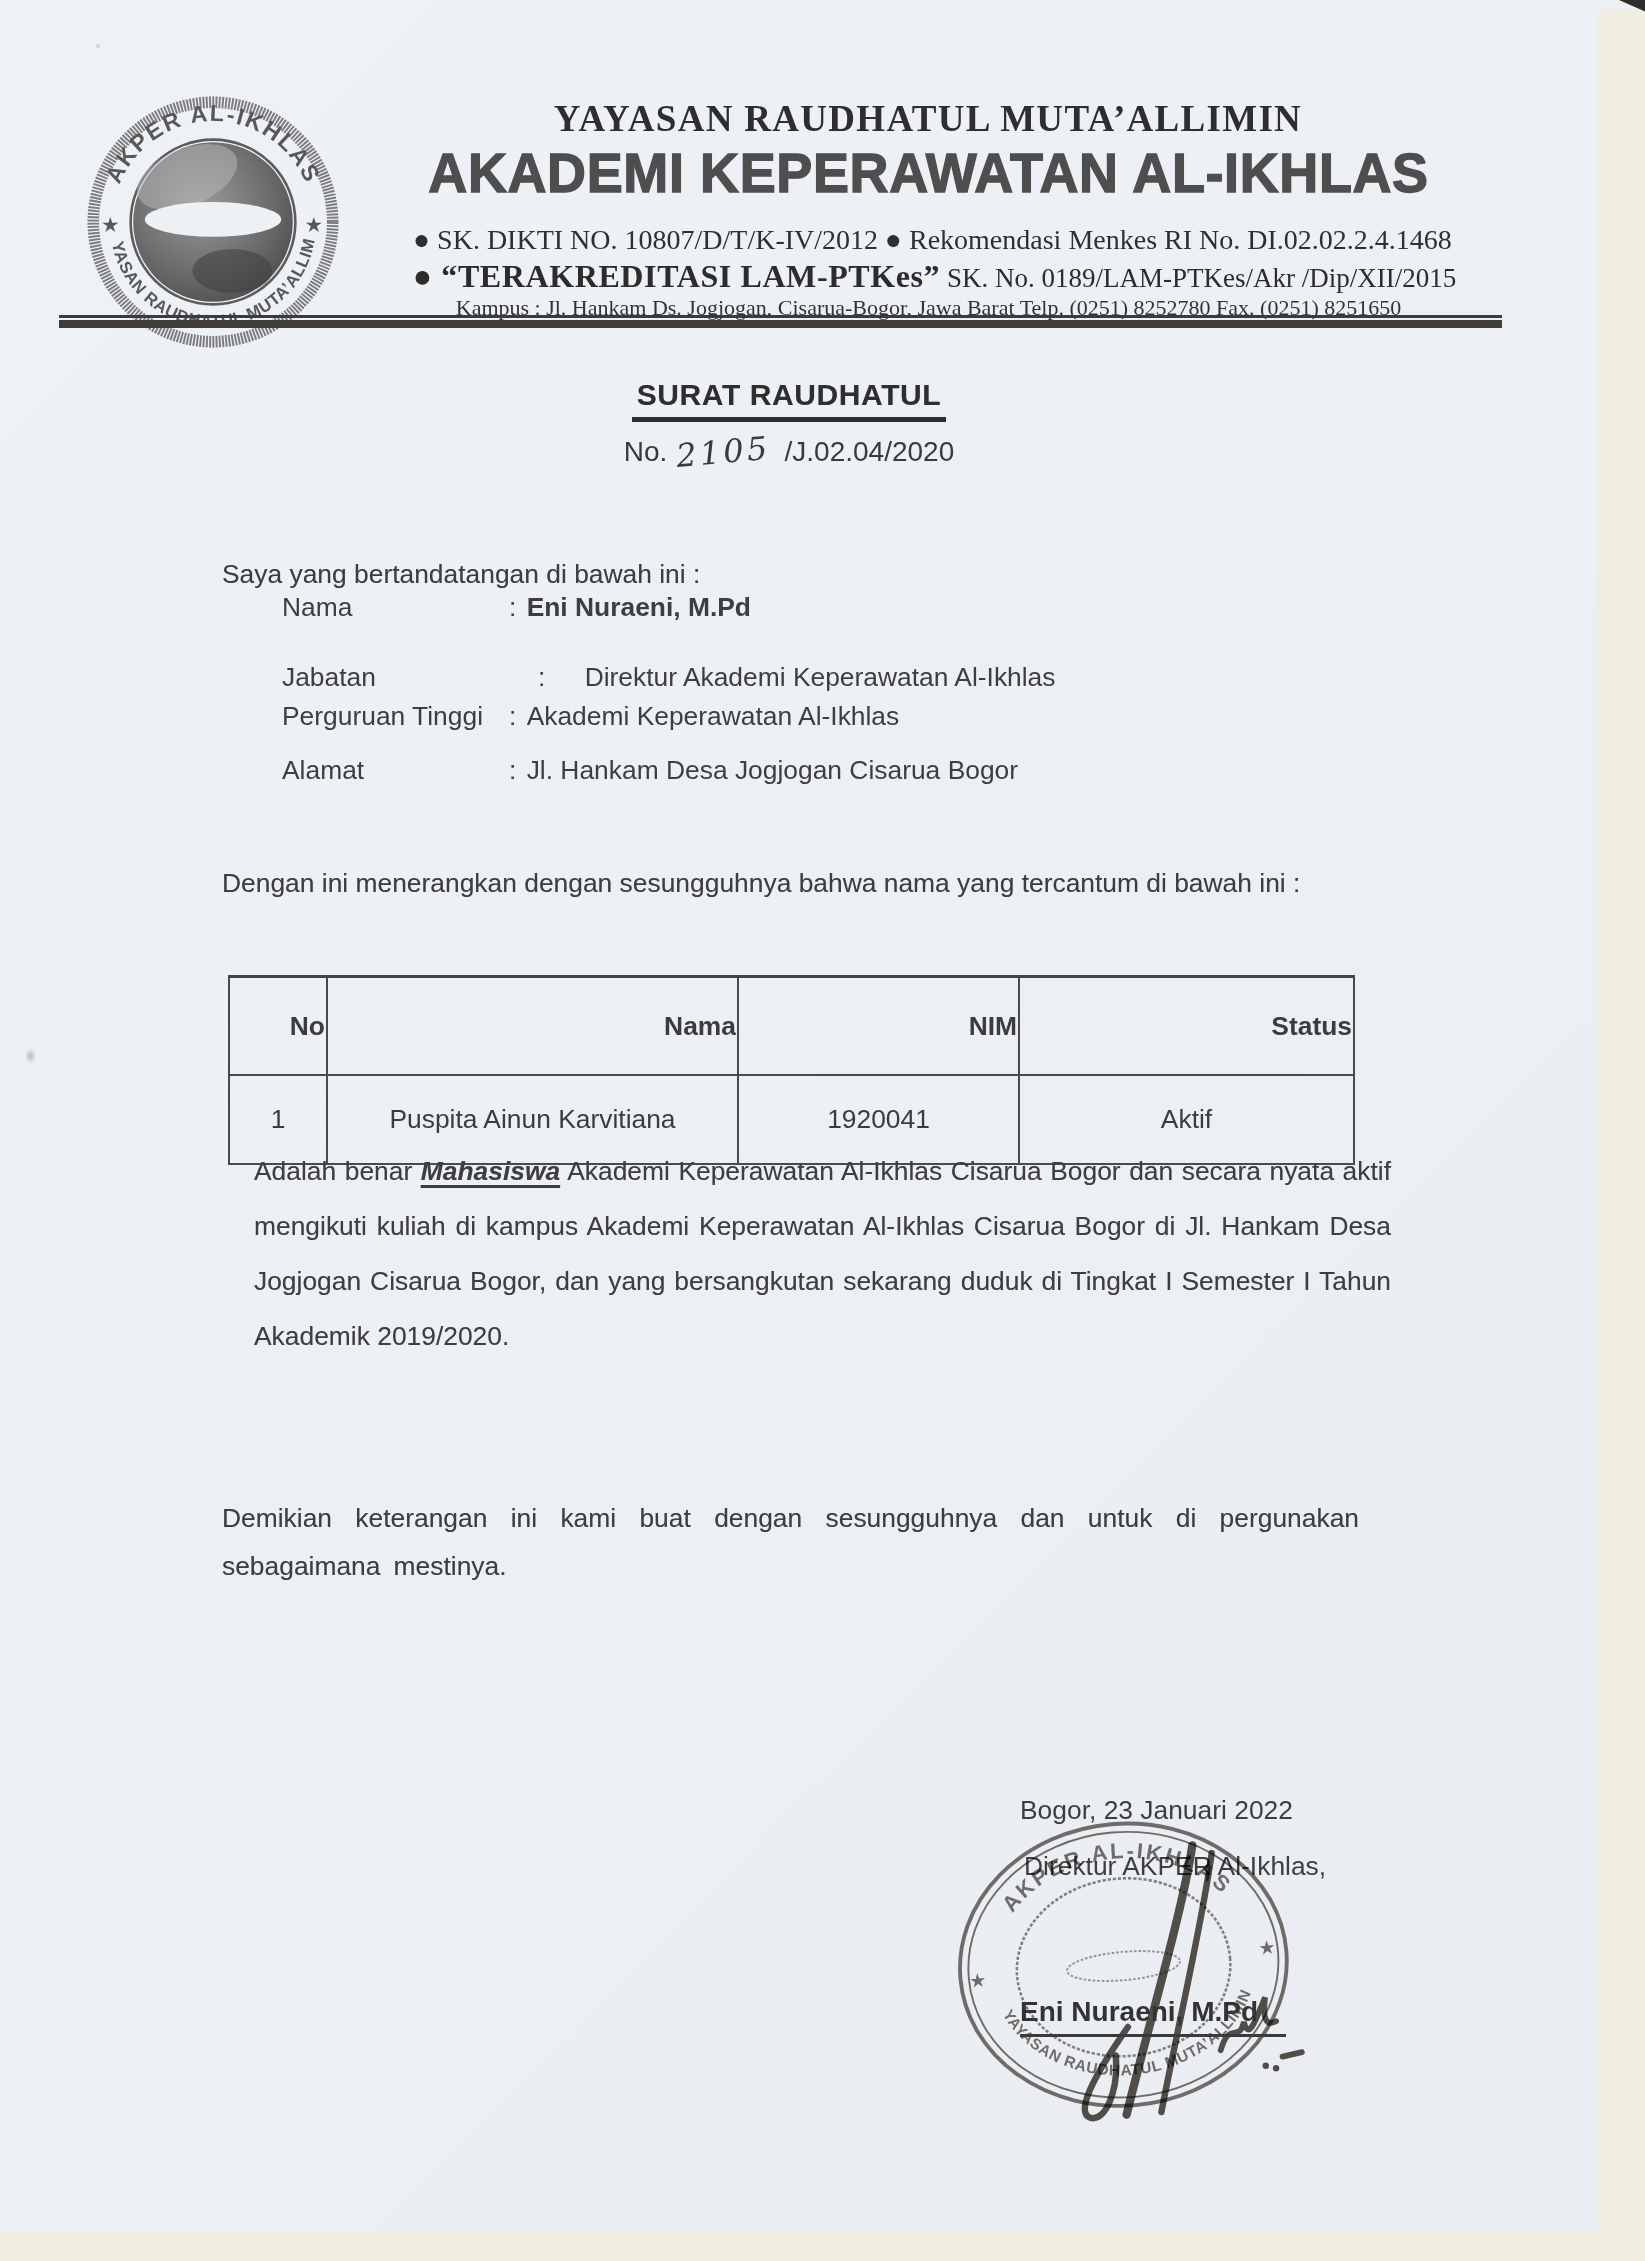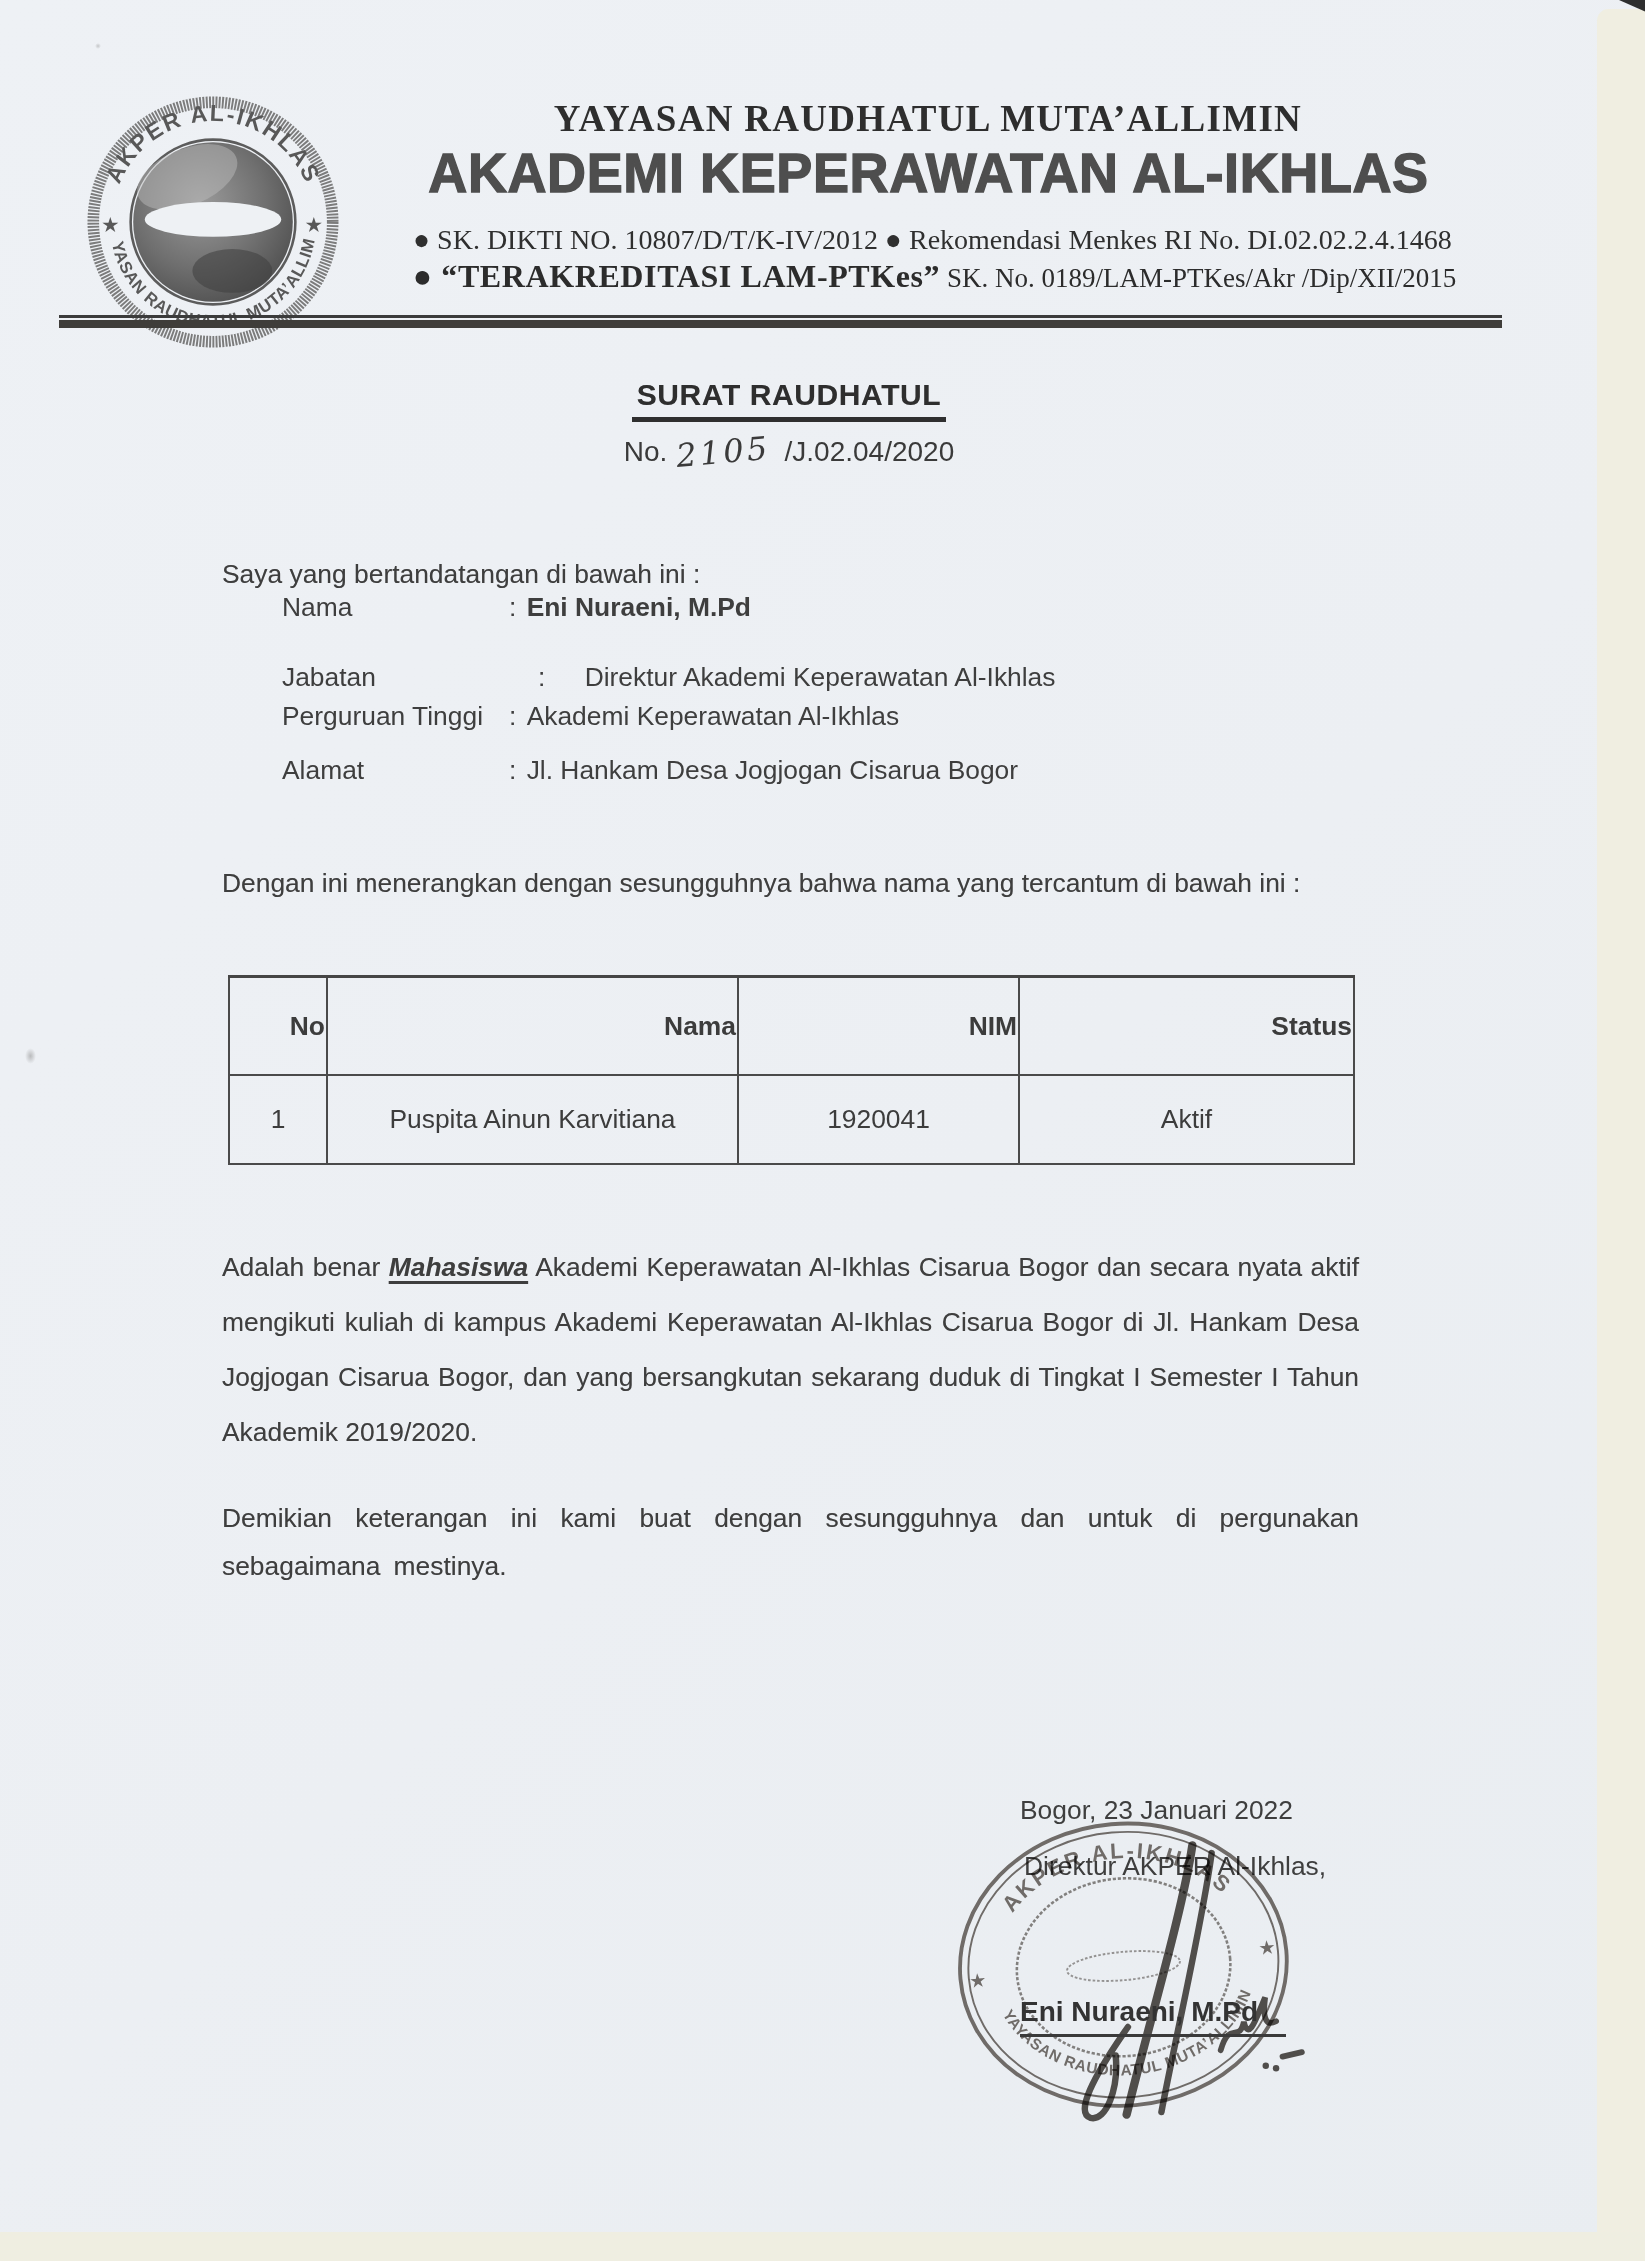"Kampus : Jl. Hankam Ds." div.abs { html: none -> <div>Kampus : Jl. Hankam Ds. Jogjogan, Cisarua-Bogor, Jawa Barat Telp. (0251) 8252780 Fax. (0251) 8251650</div> }
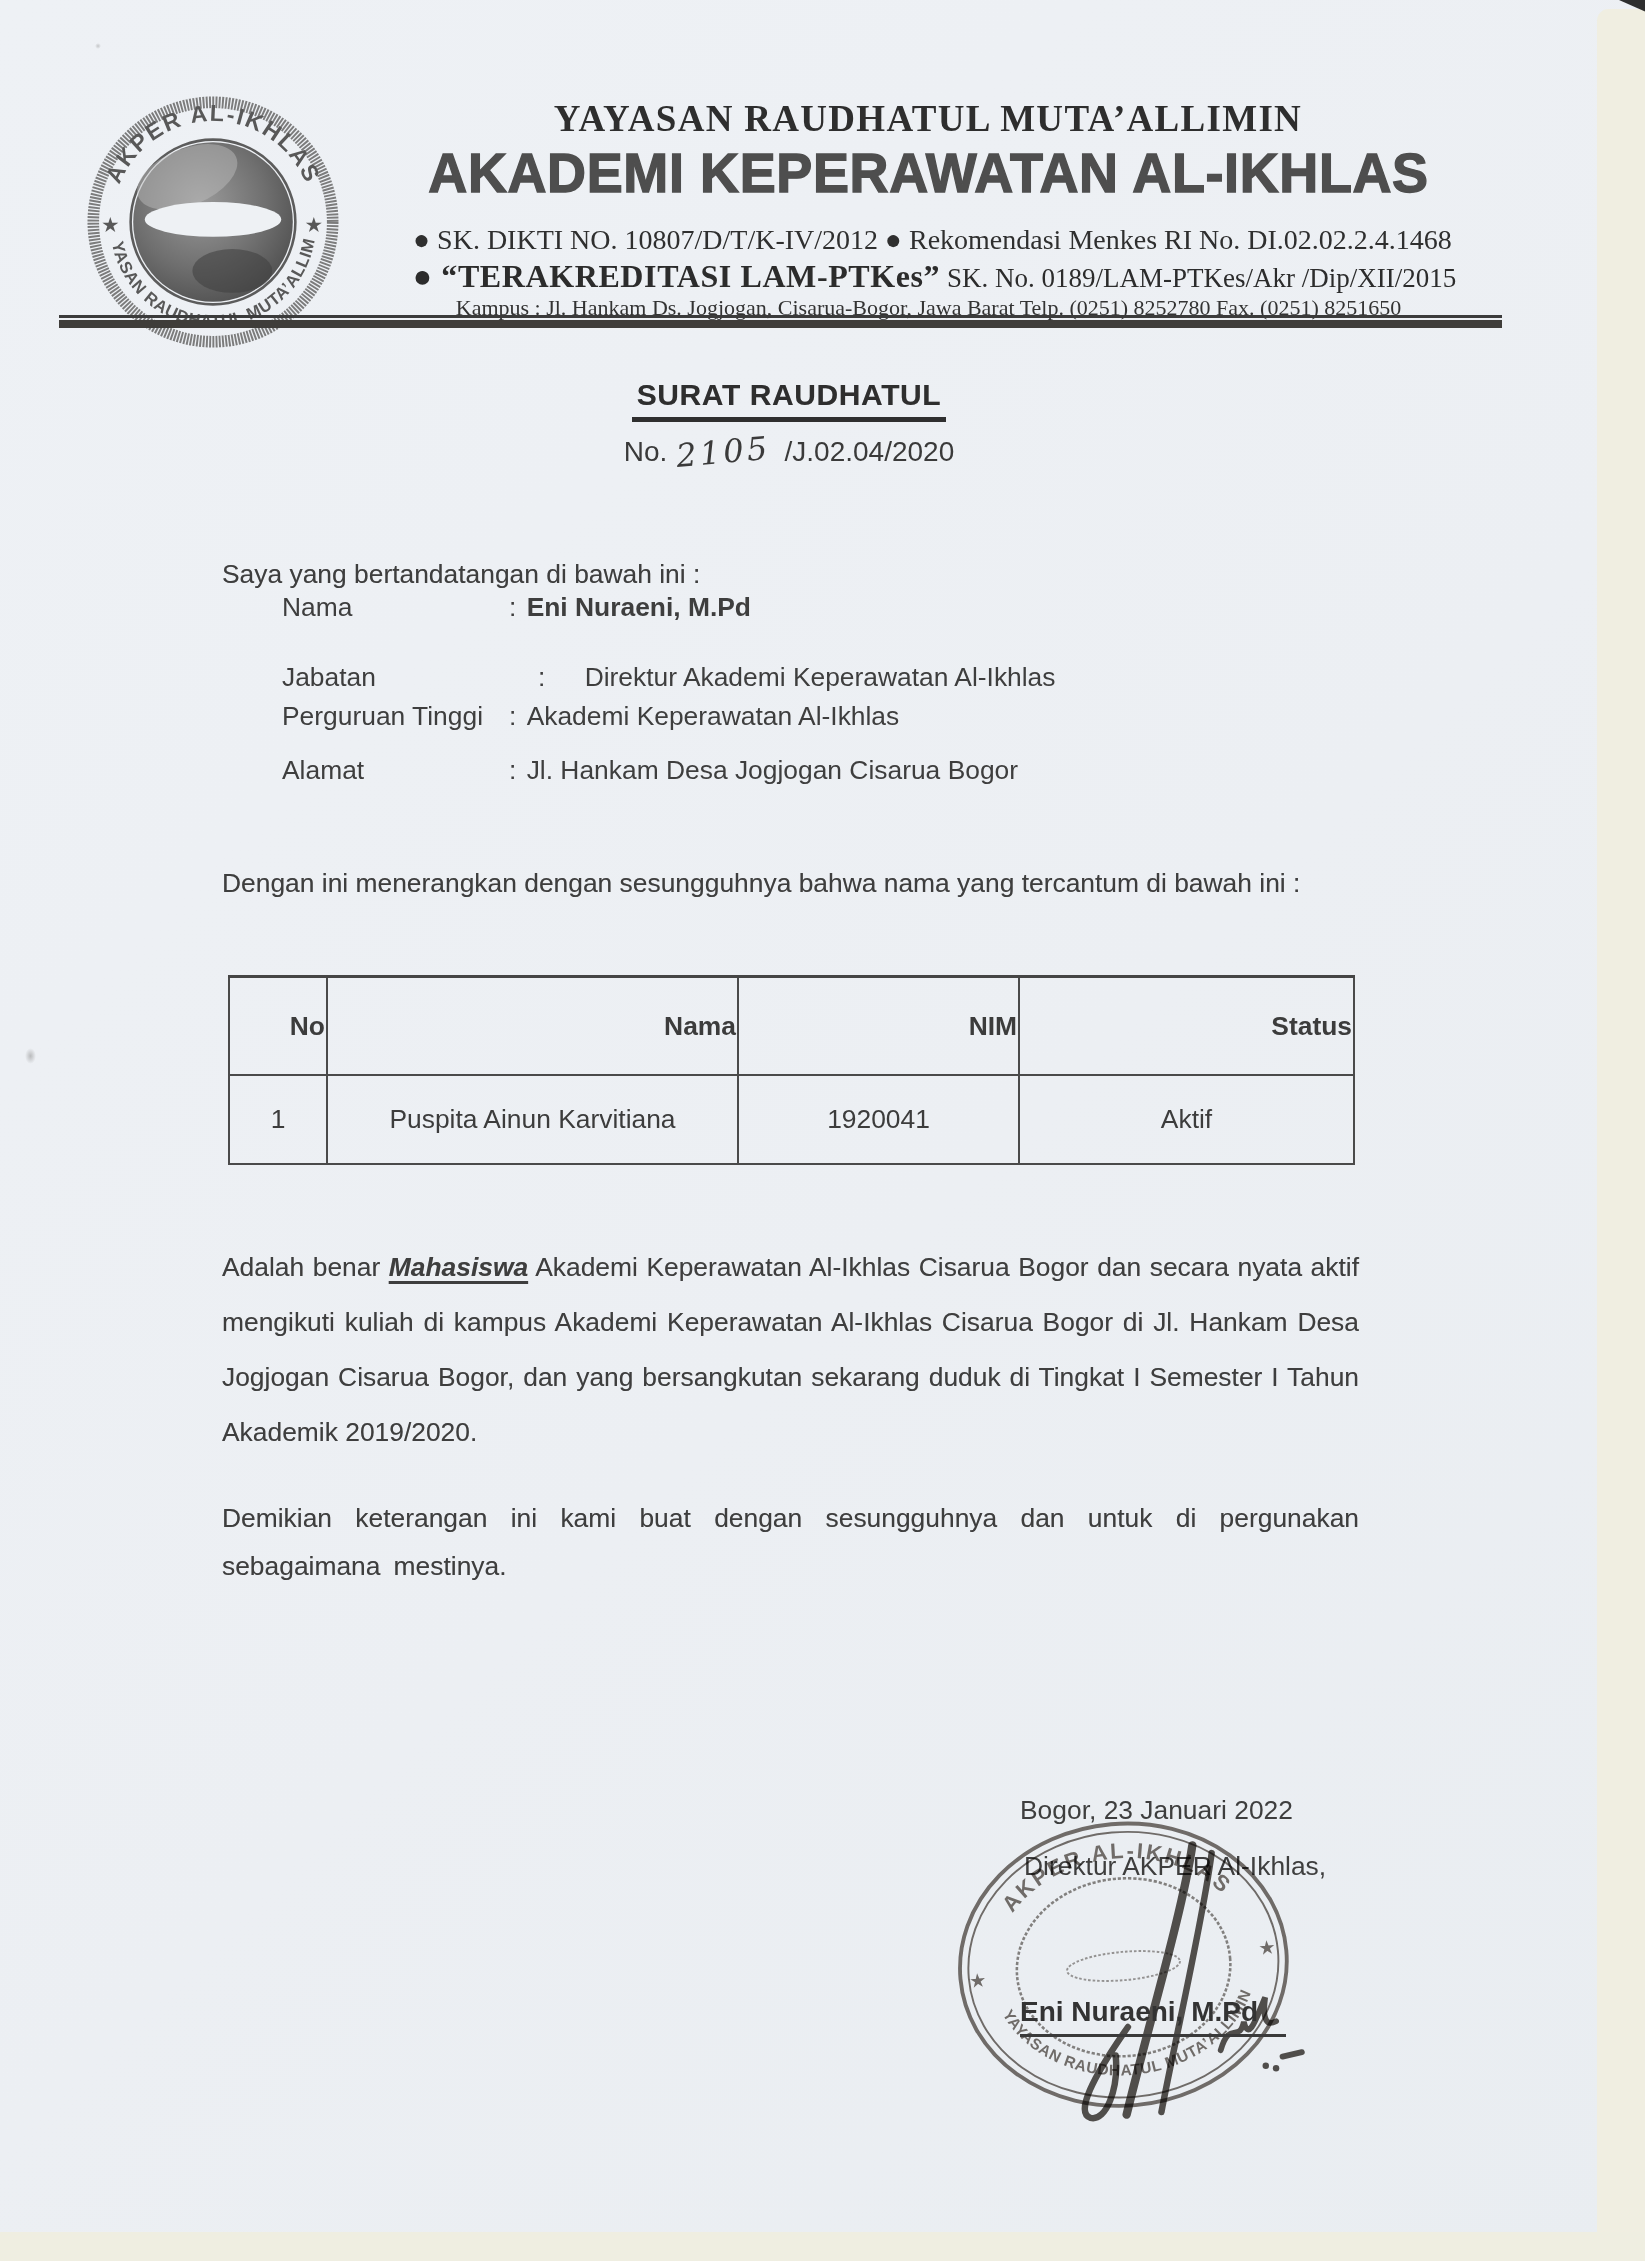"Adalah benar Mahasiswa Akademi" .para1 { margin-left: none -> 32px; top: 1240px -> 1144px }
